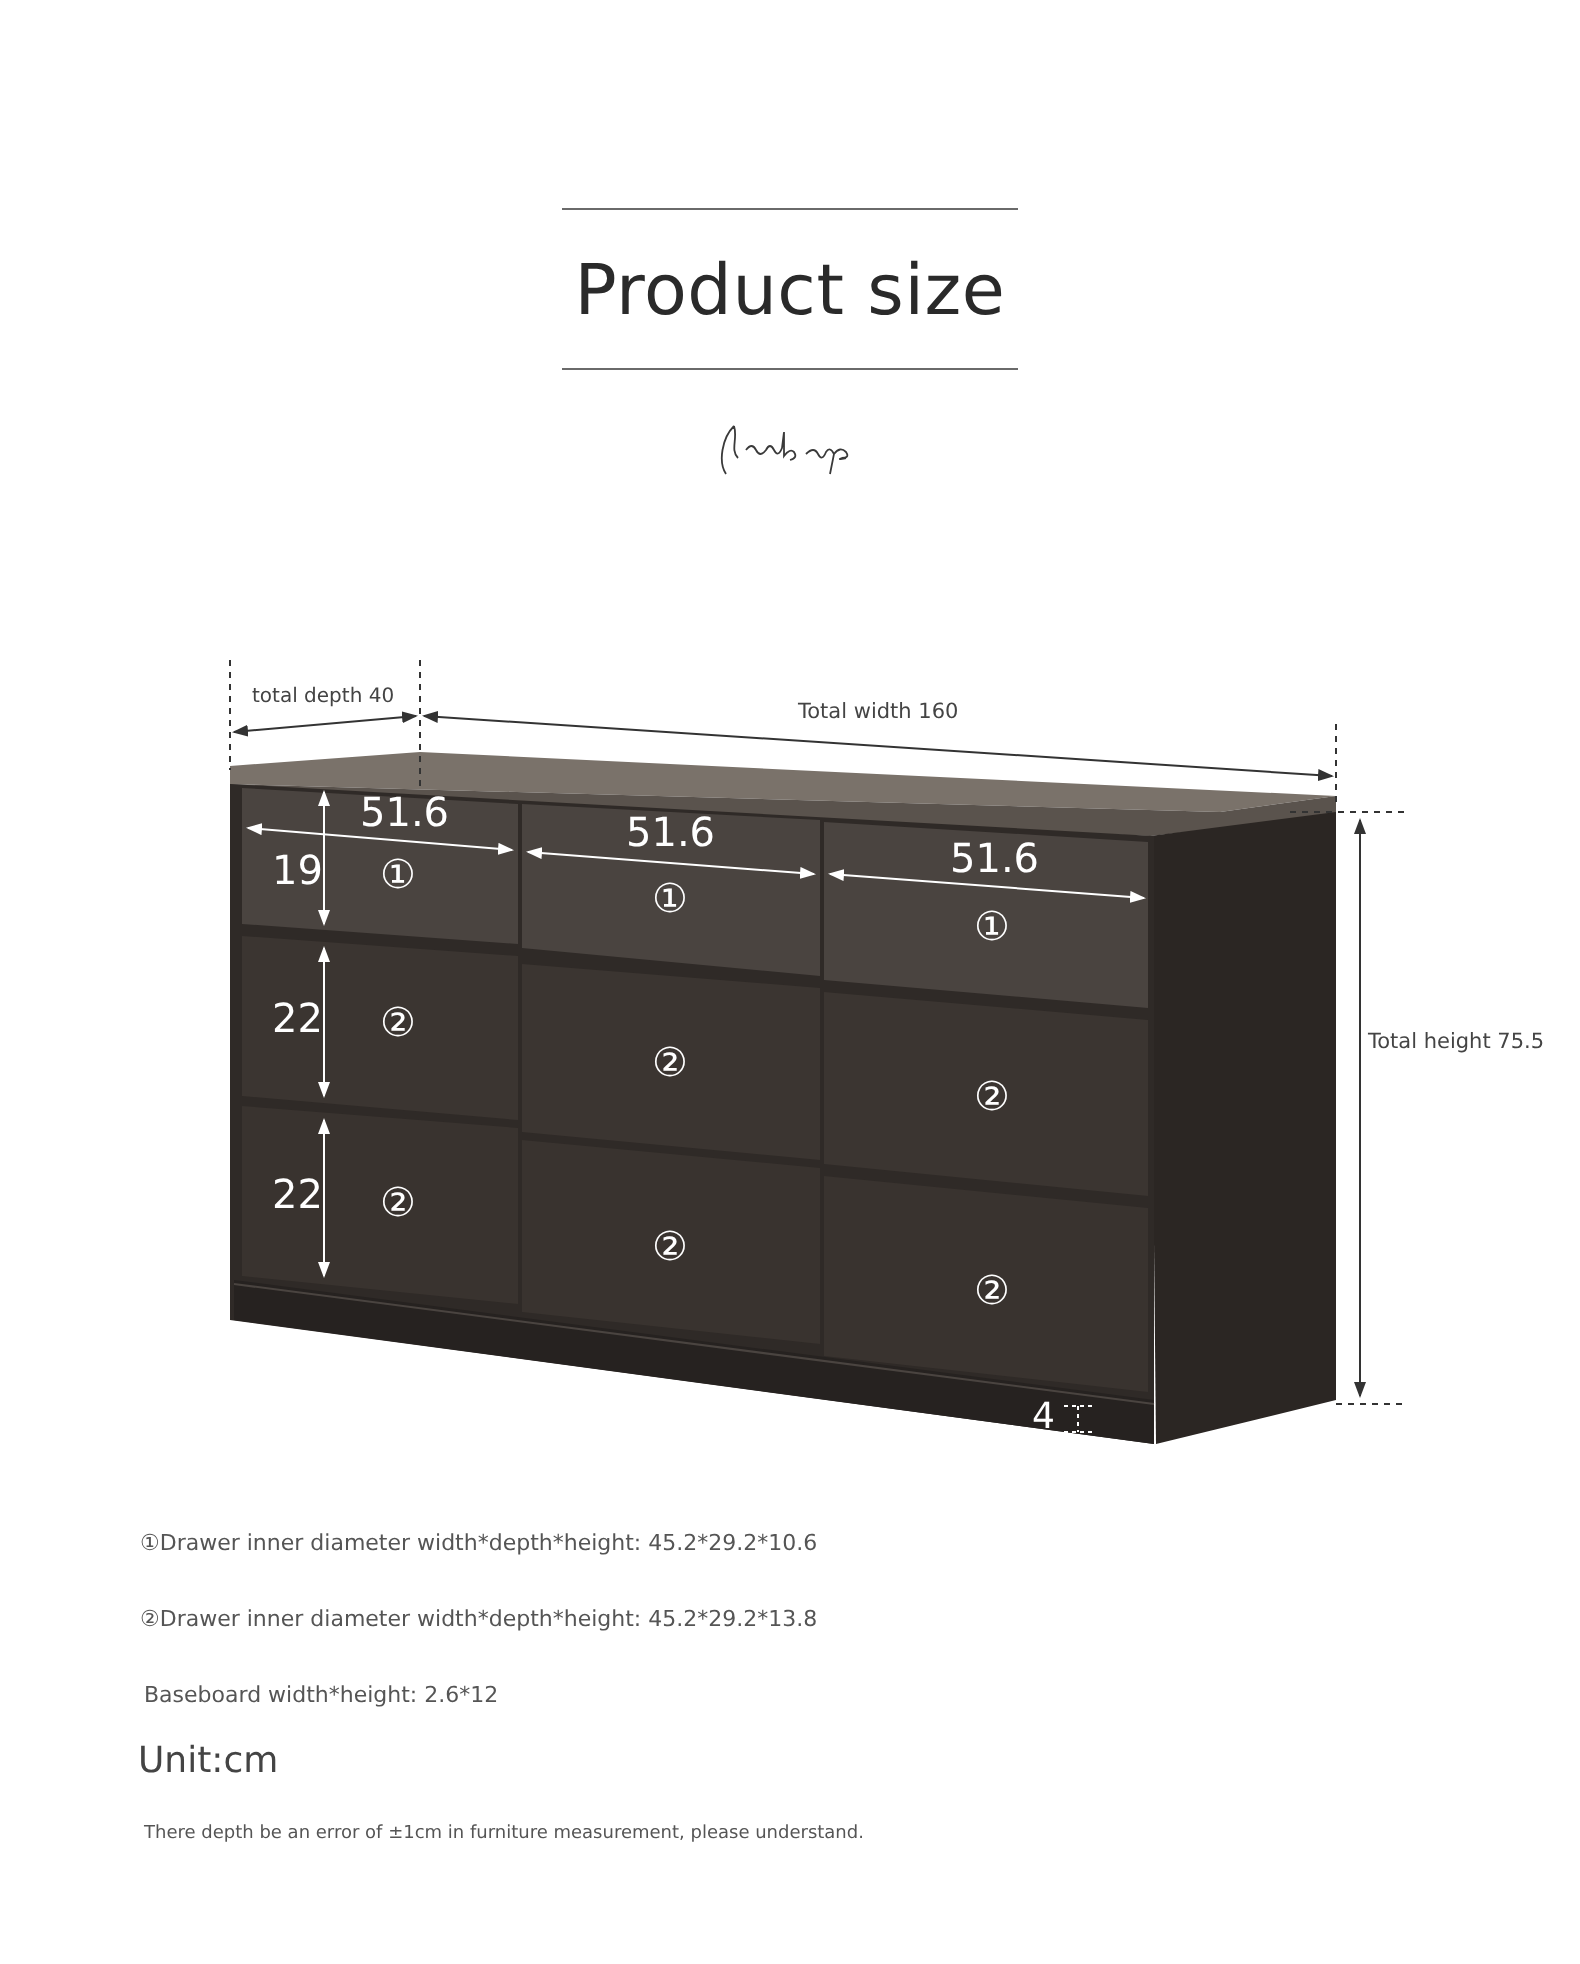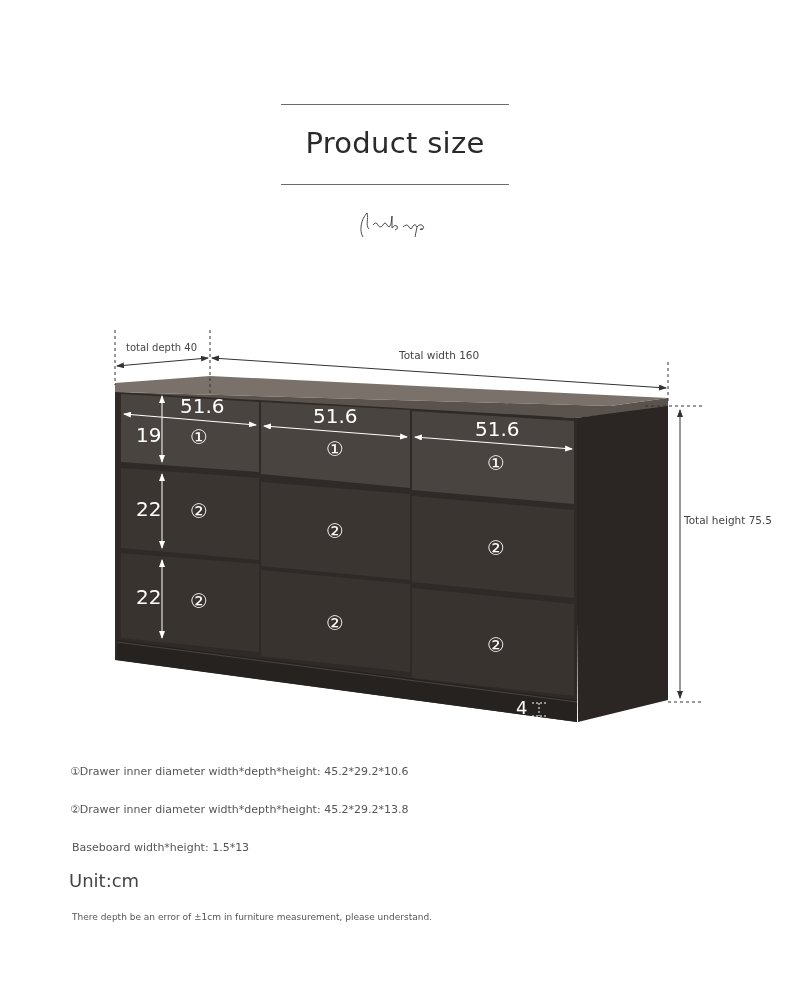"Product size" .title { font-size: 29px -> 35px }
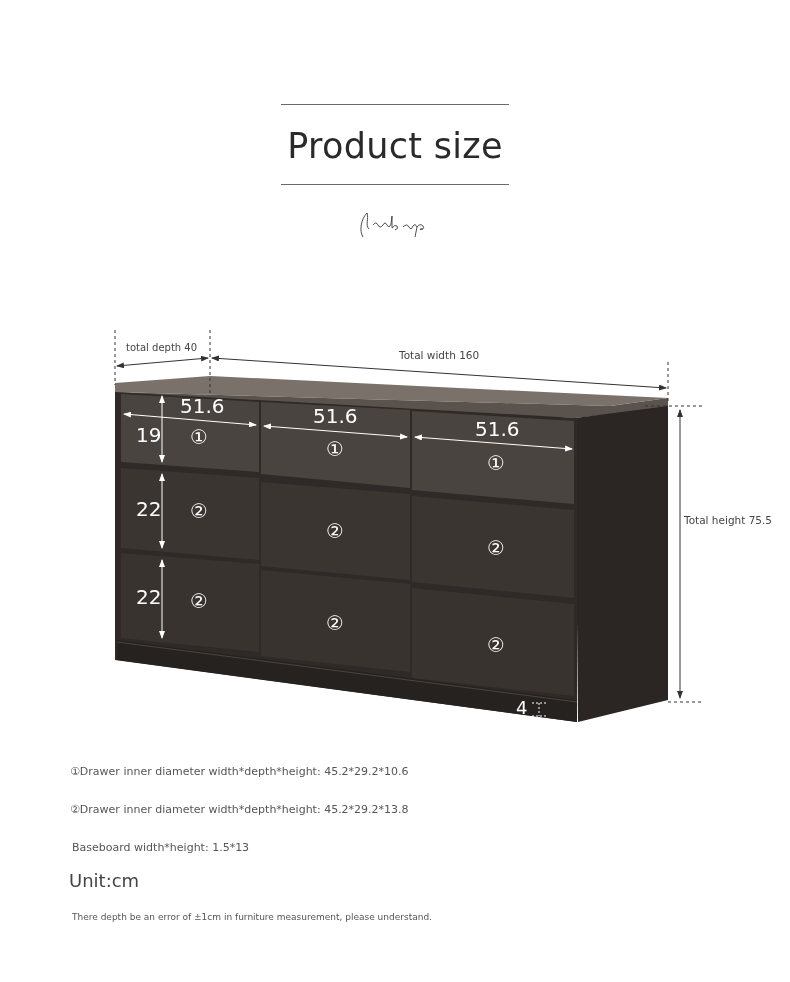"Baseboard width*height: 1.5*13" div.spec { text: 1.5*13 -> 2.6*12 }
